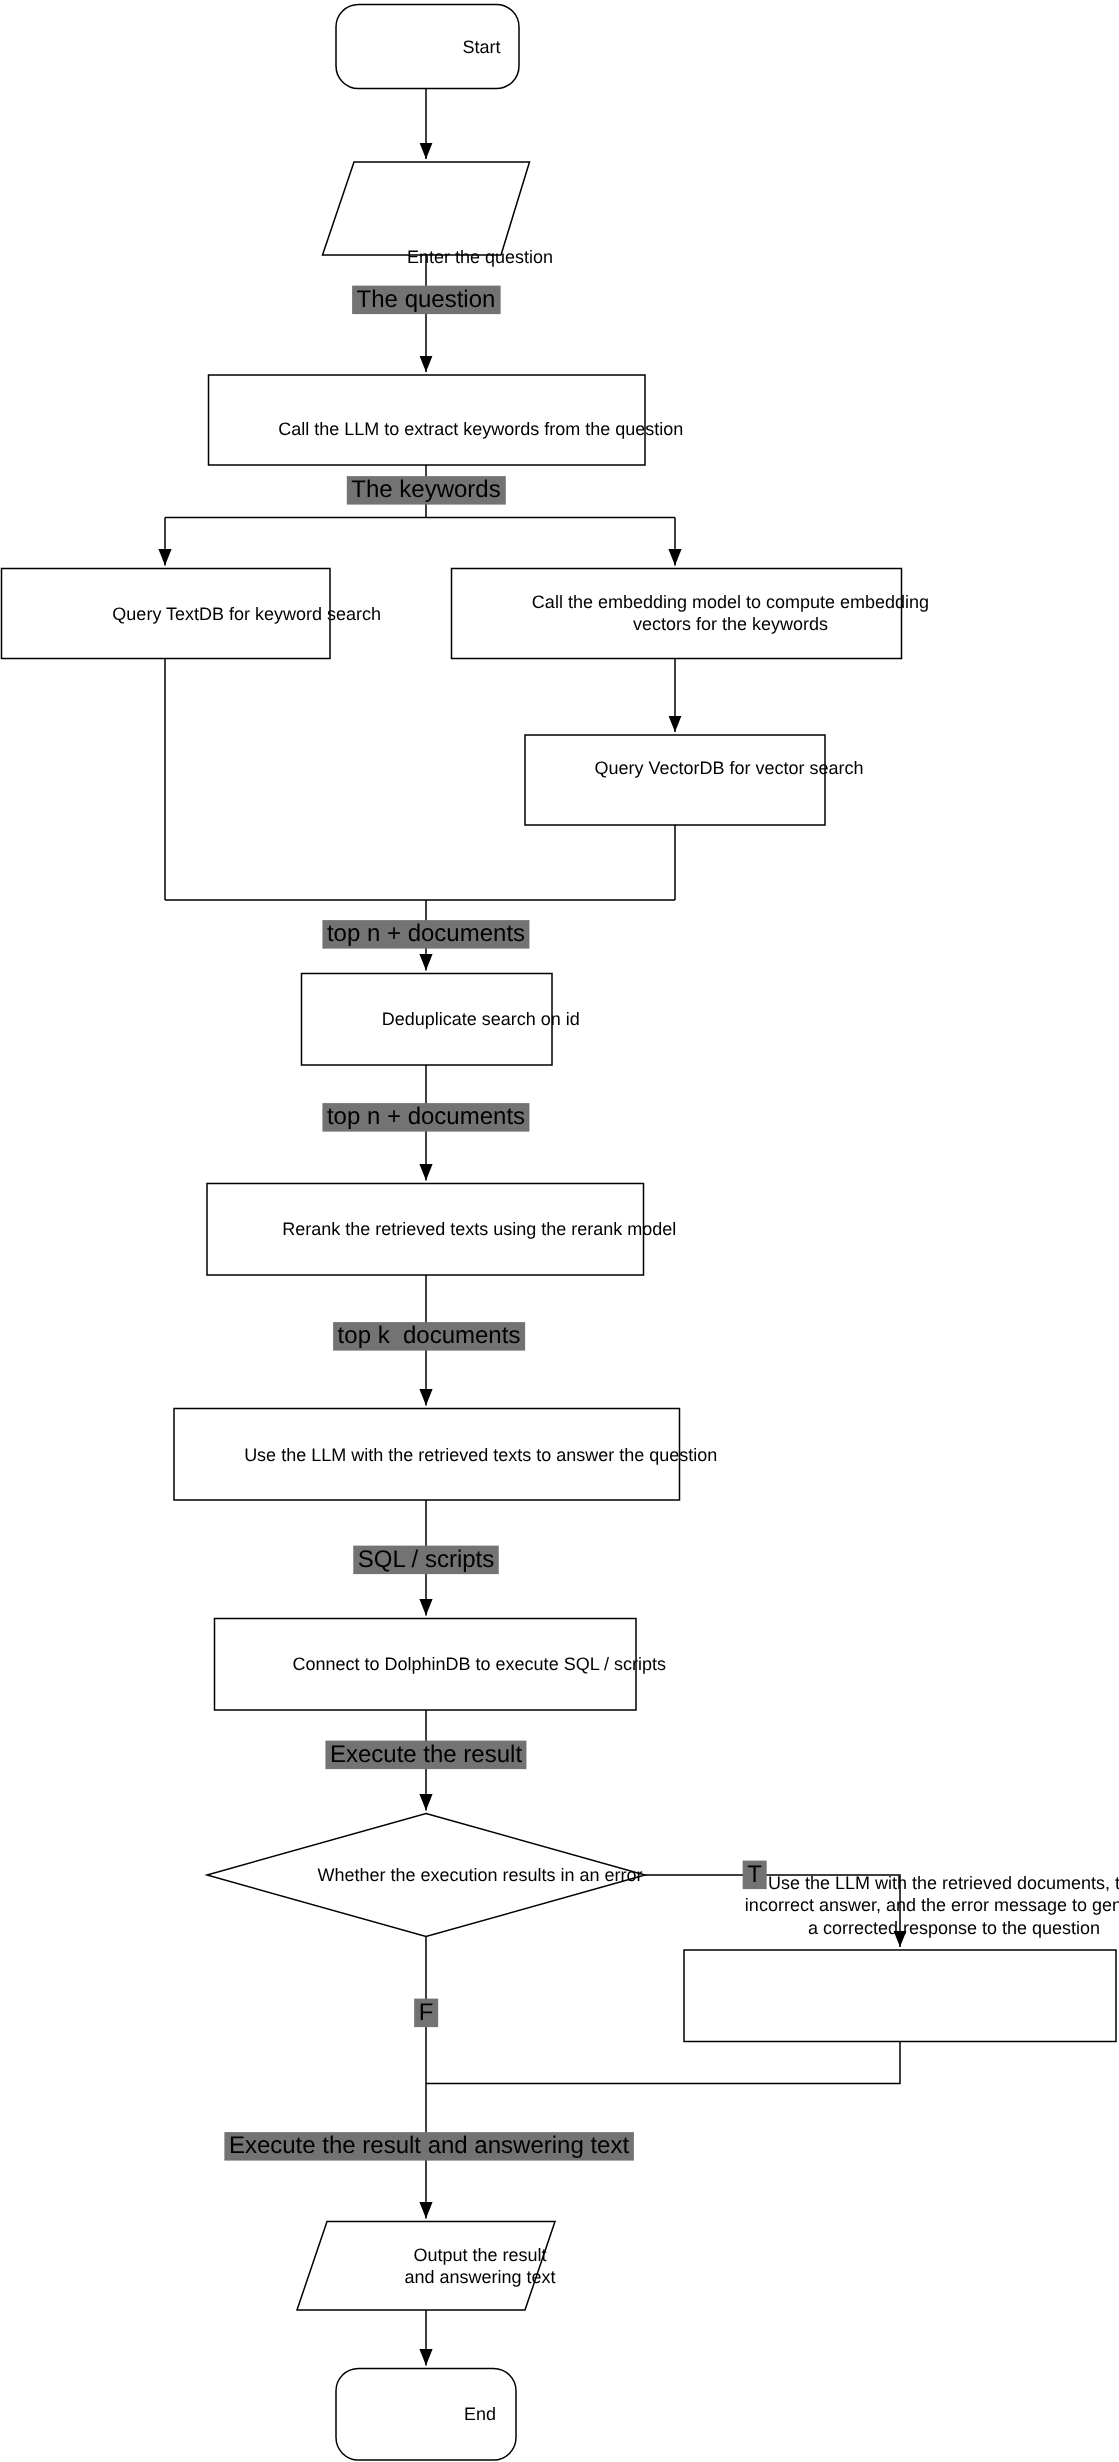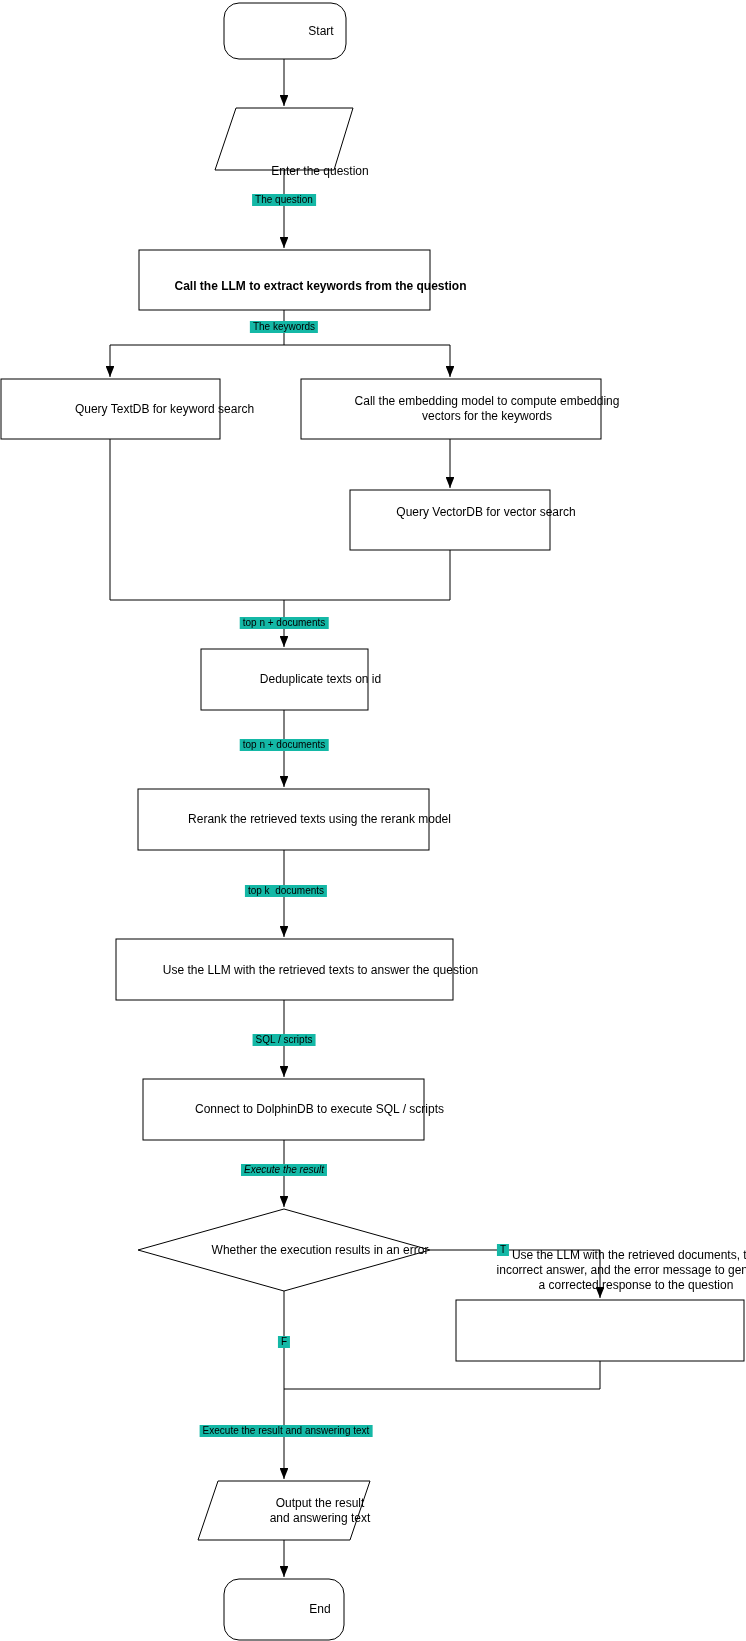"The question" .edge-label { background: #14b8a6 -> #737373; font-size: 10px -> 16px }
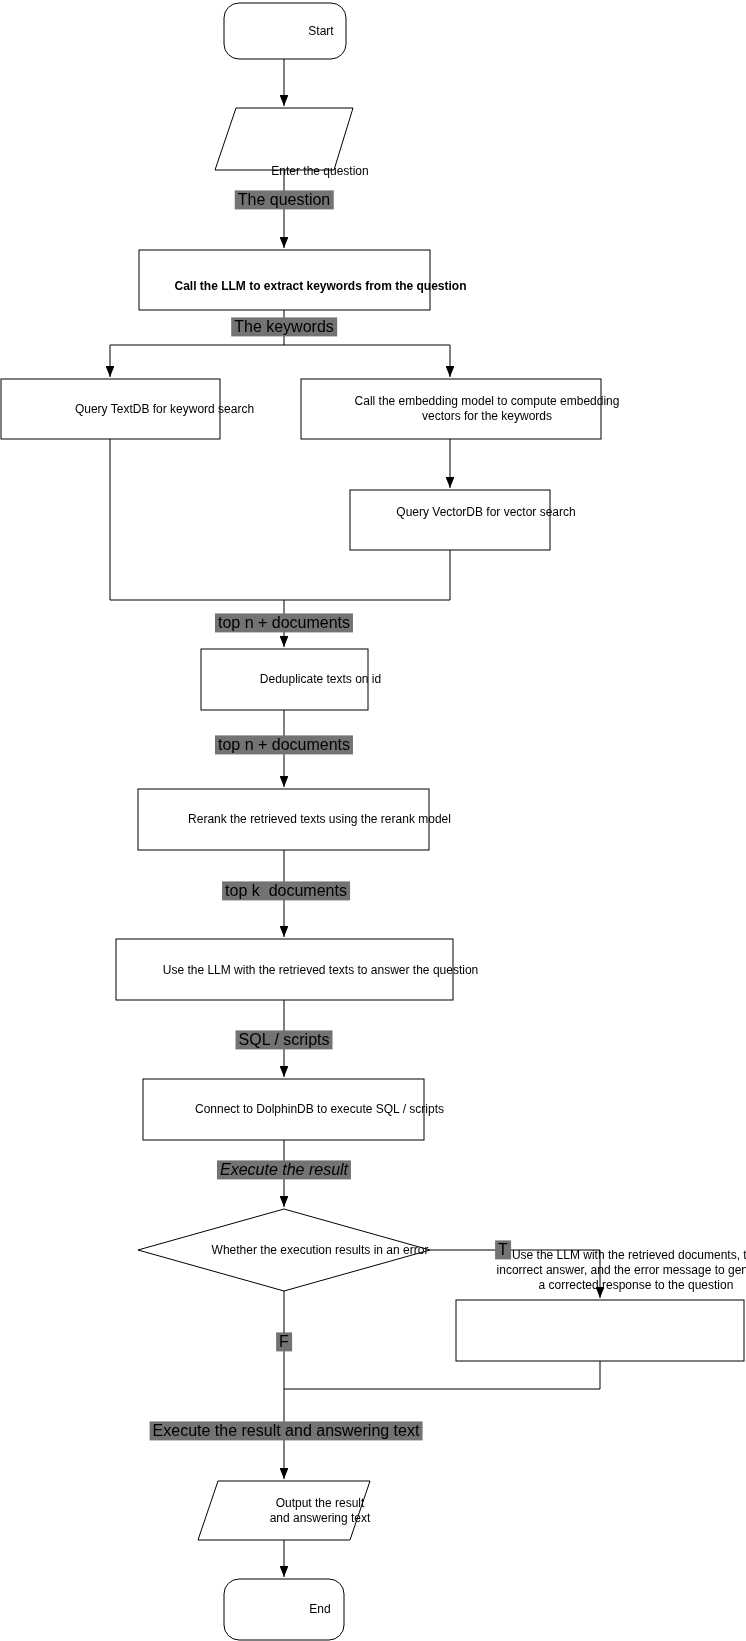"Call the LLM to extract" div.node-text { font-weight: bold -> none }
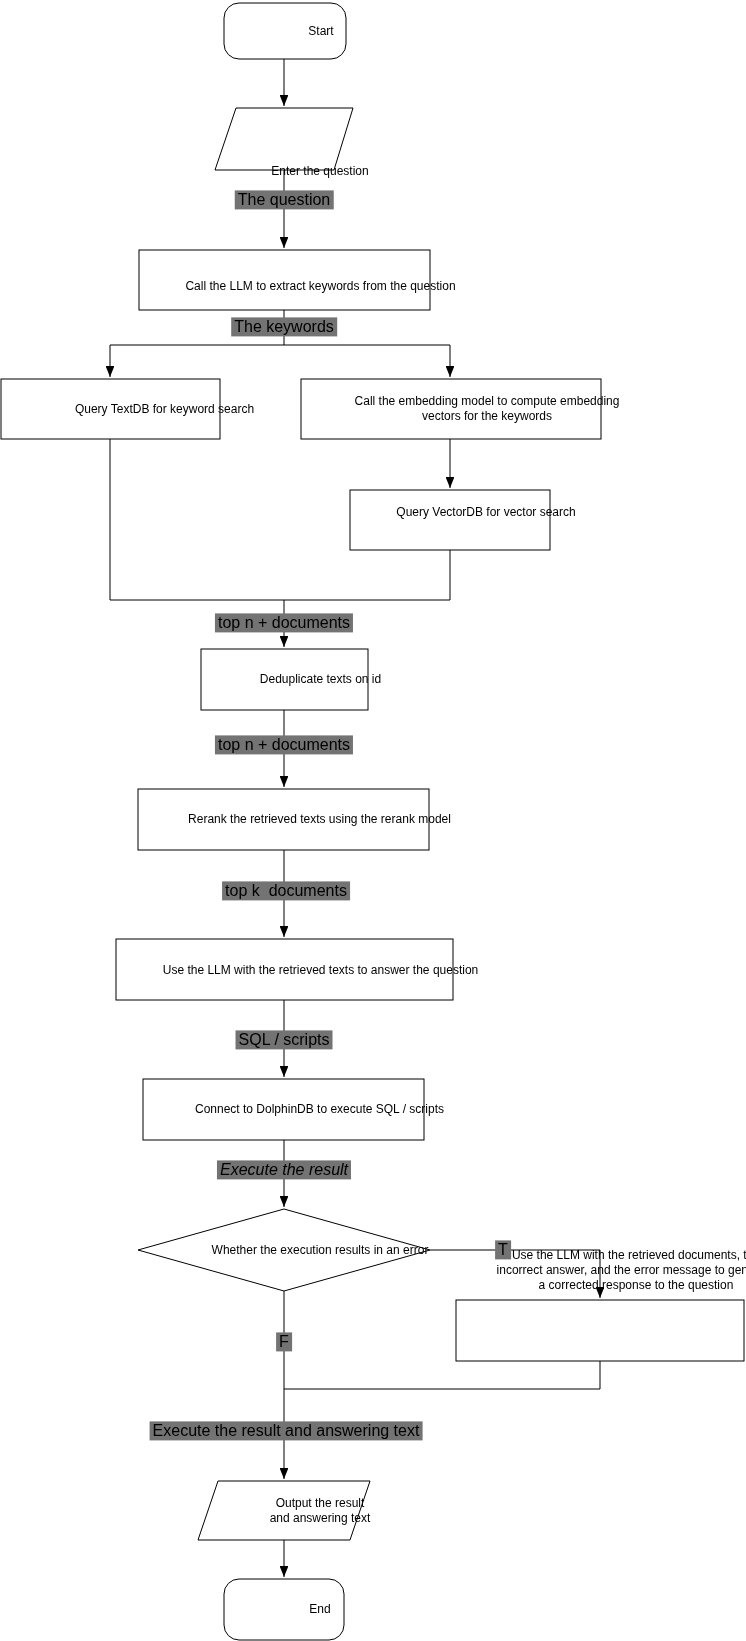"Deduplicate texts on id" div.node-text { text: texts -> search }
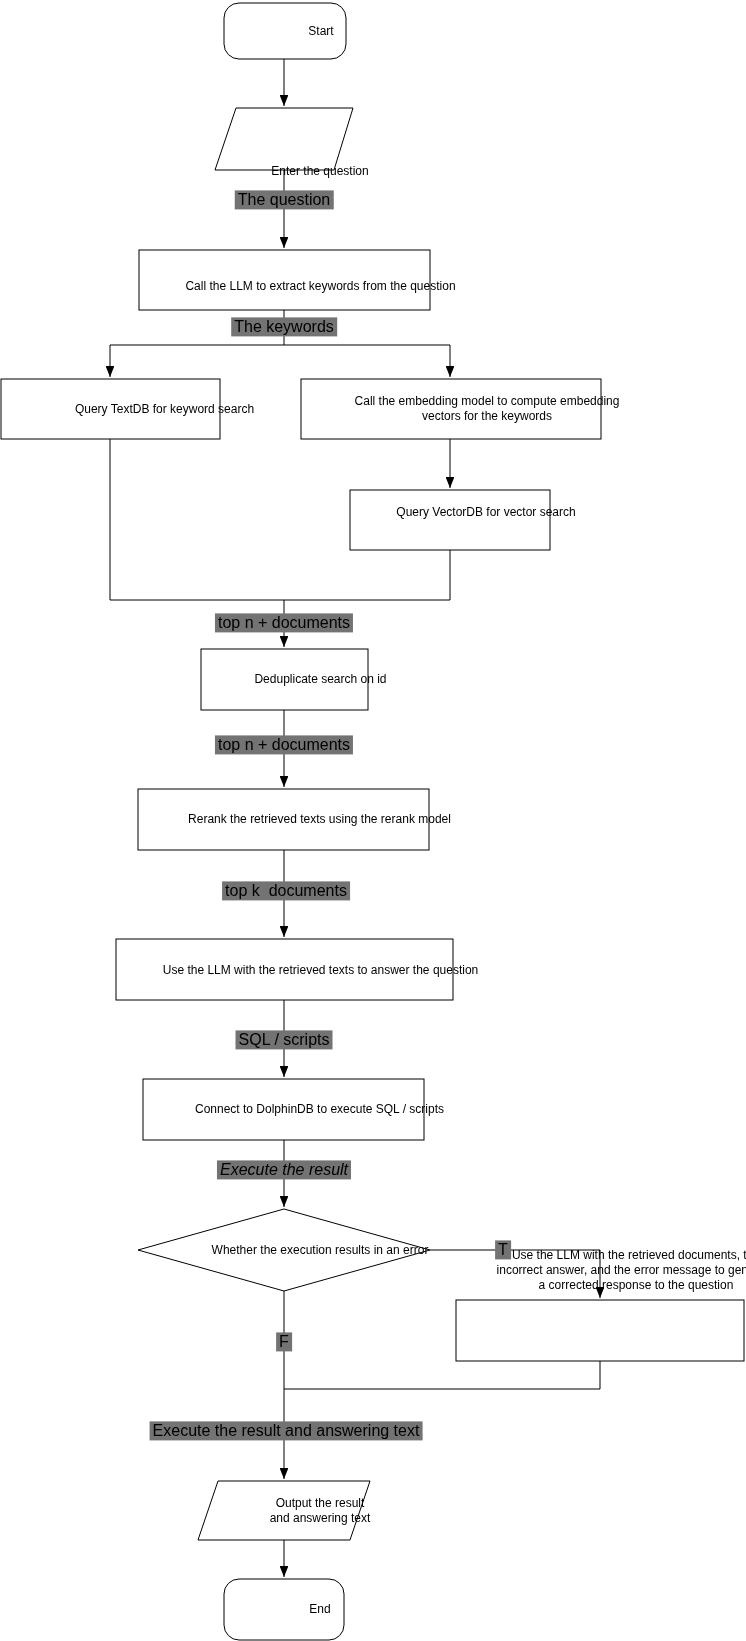"Execute the result" div.edge-label { font-style: italic -> none }
